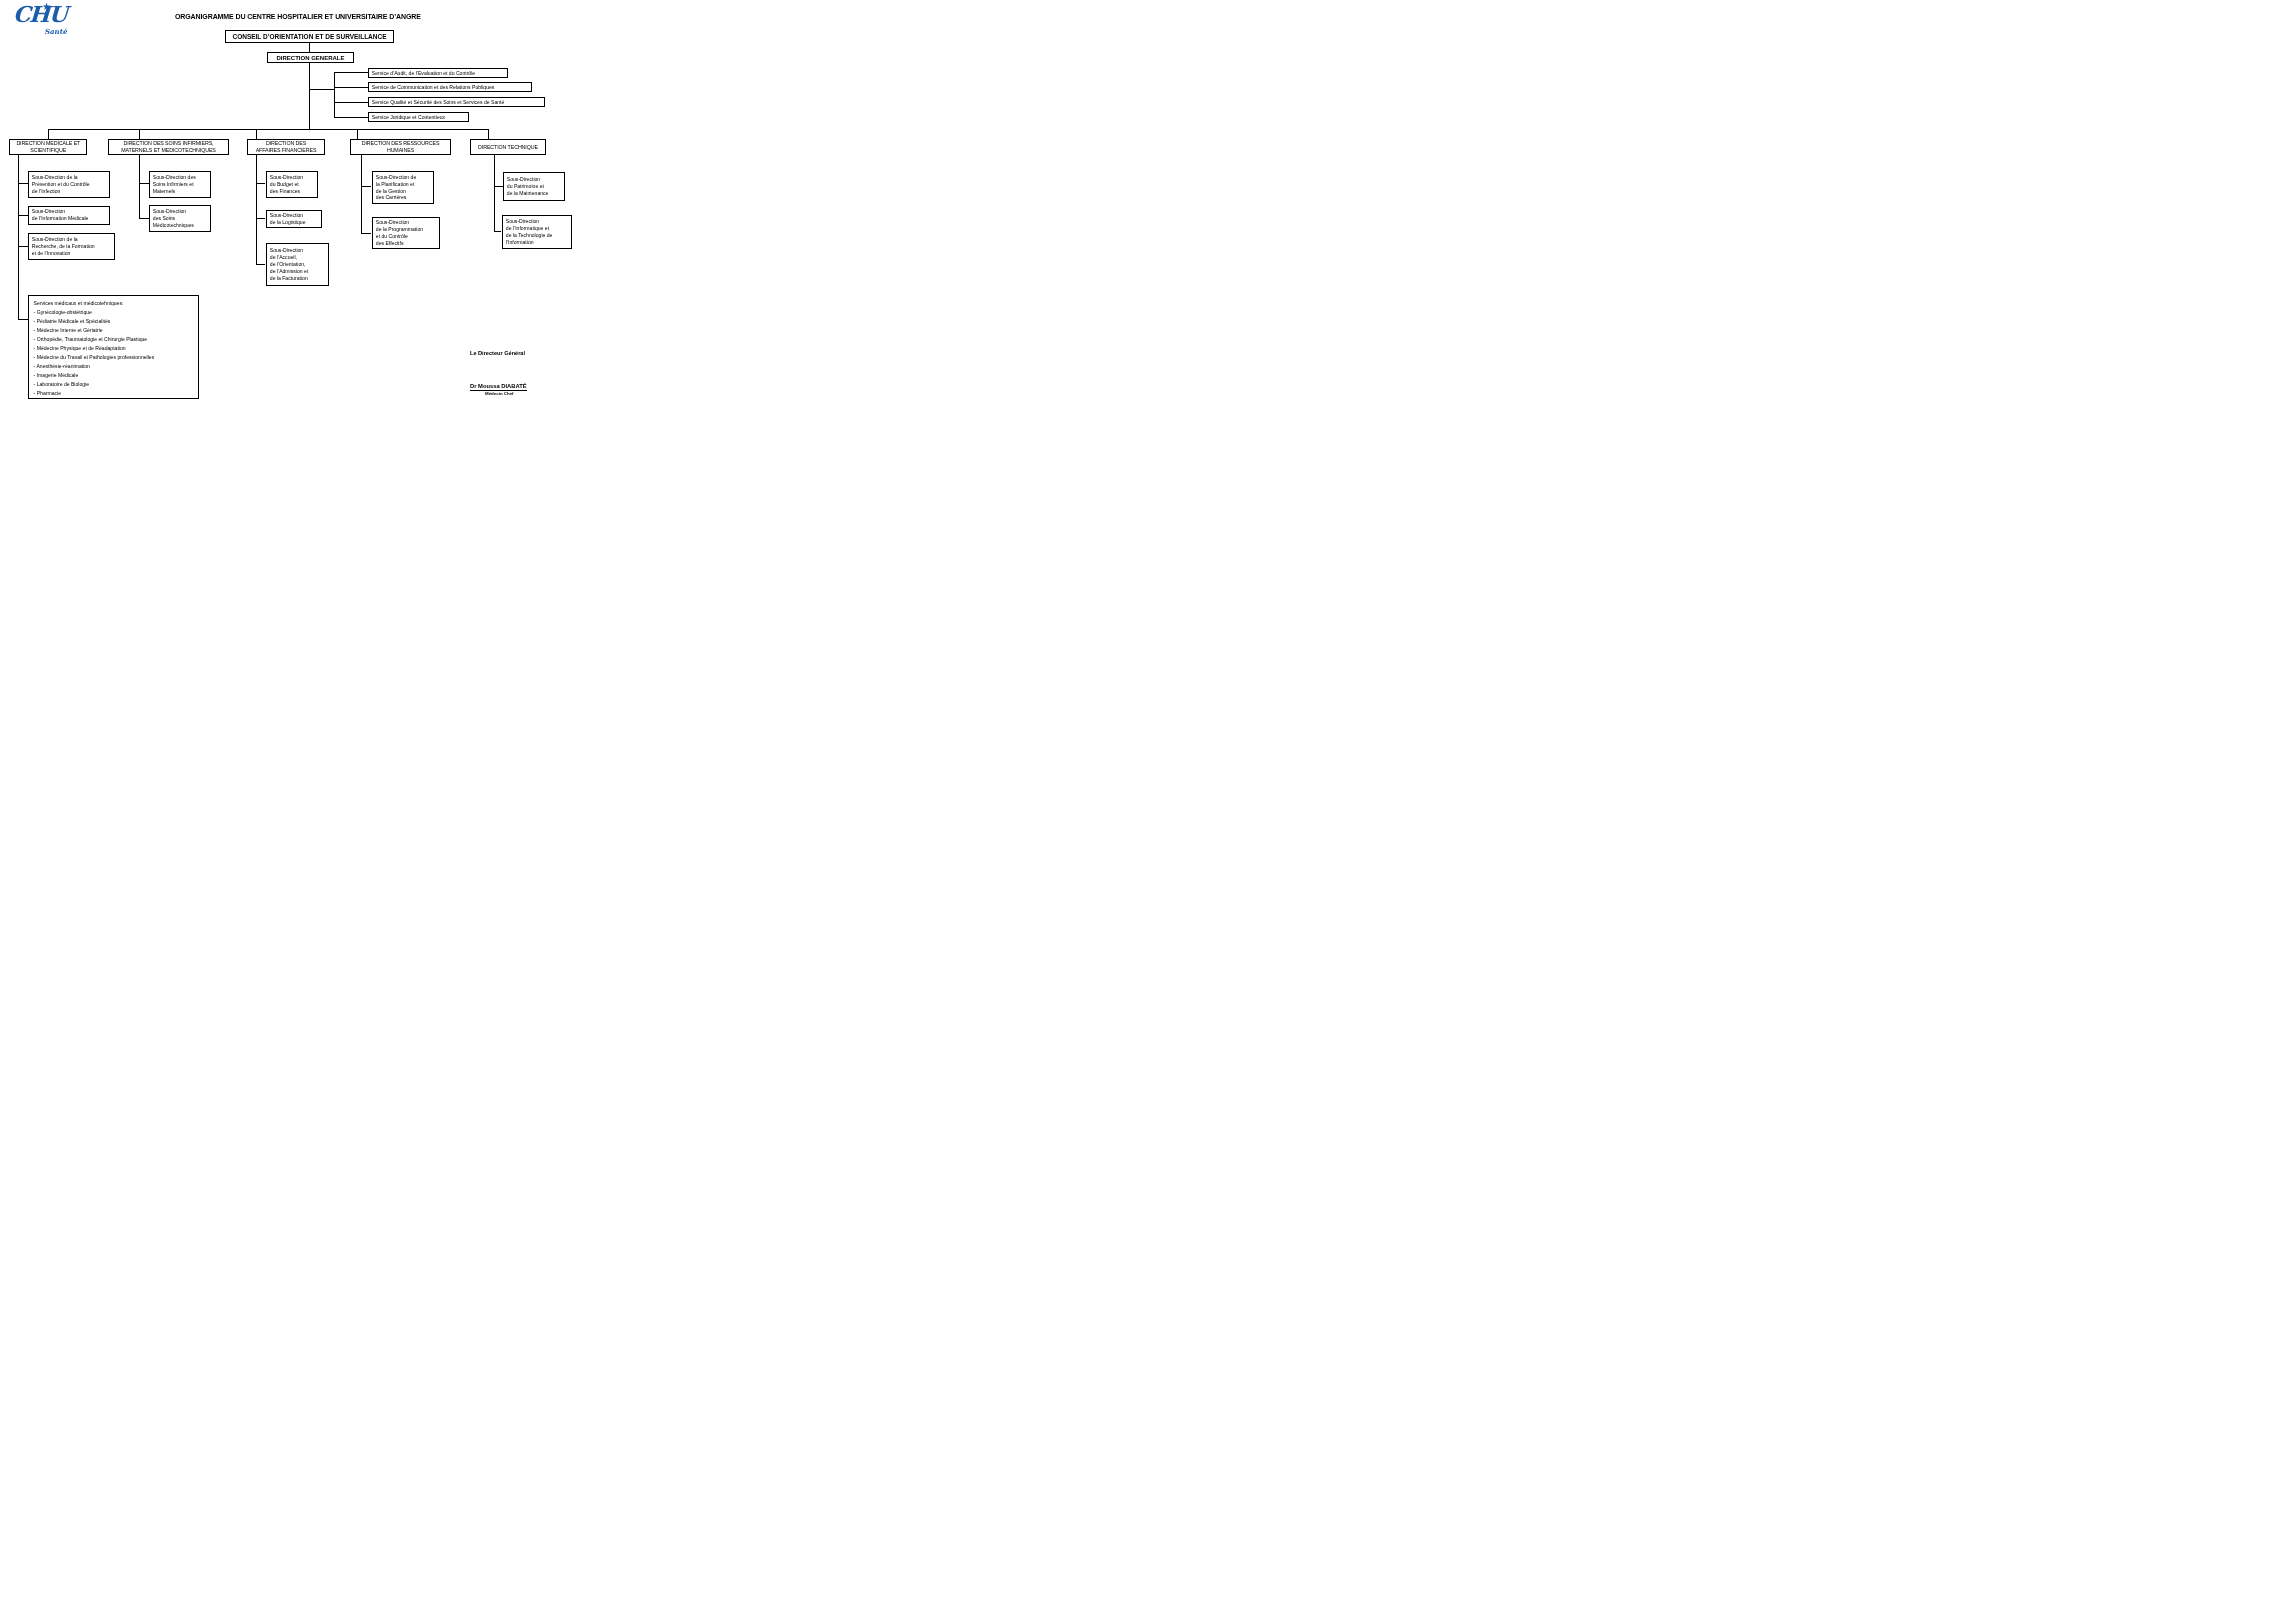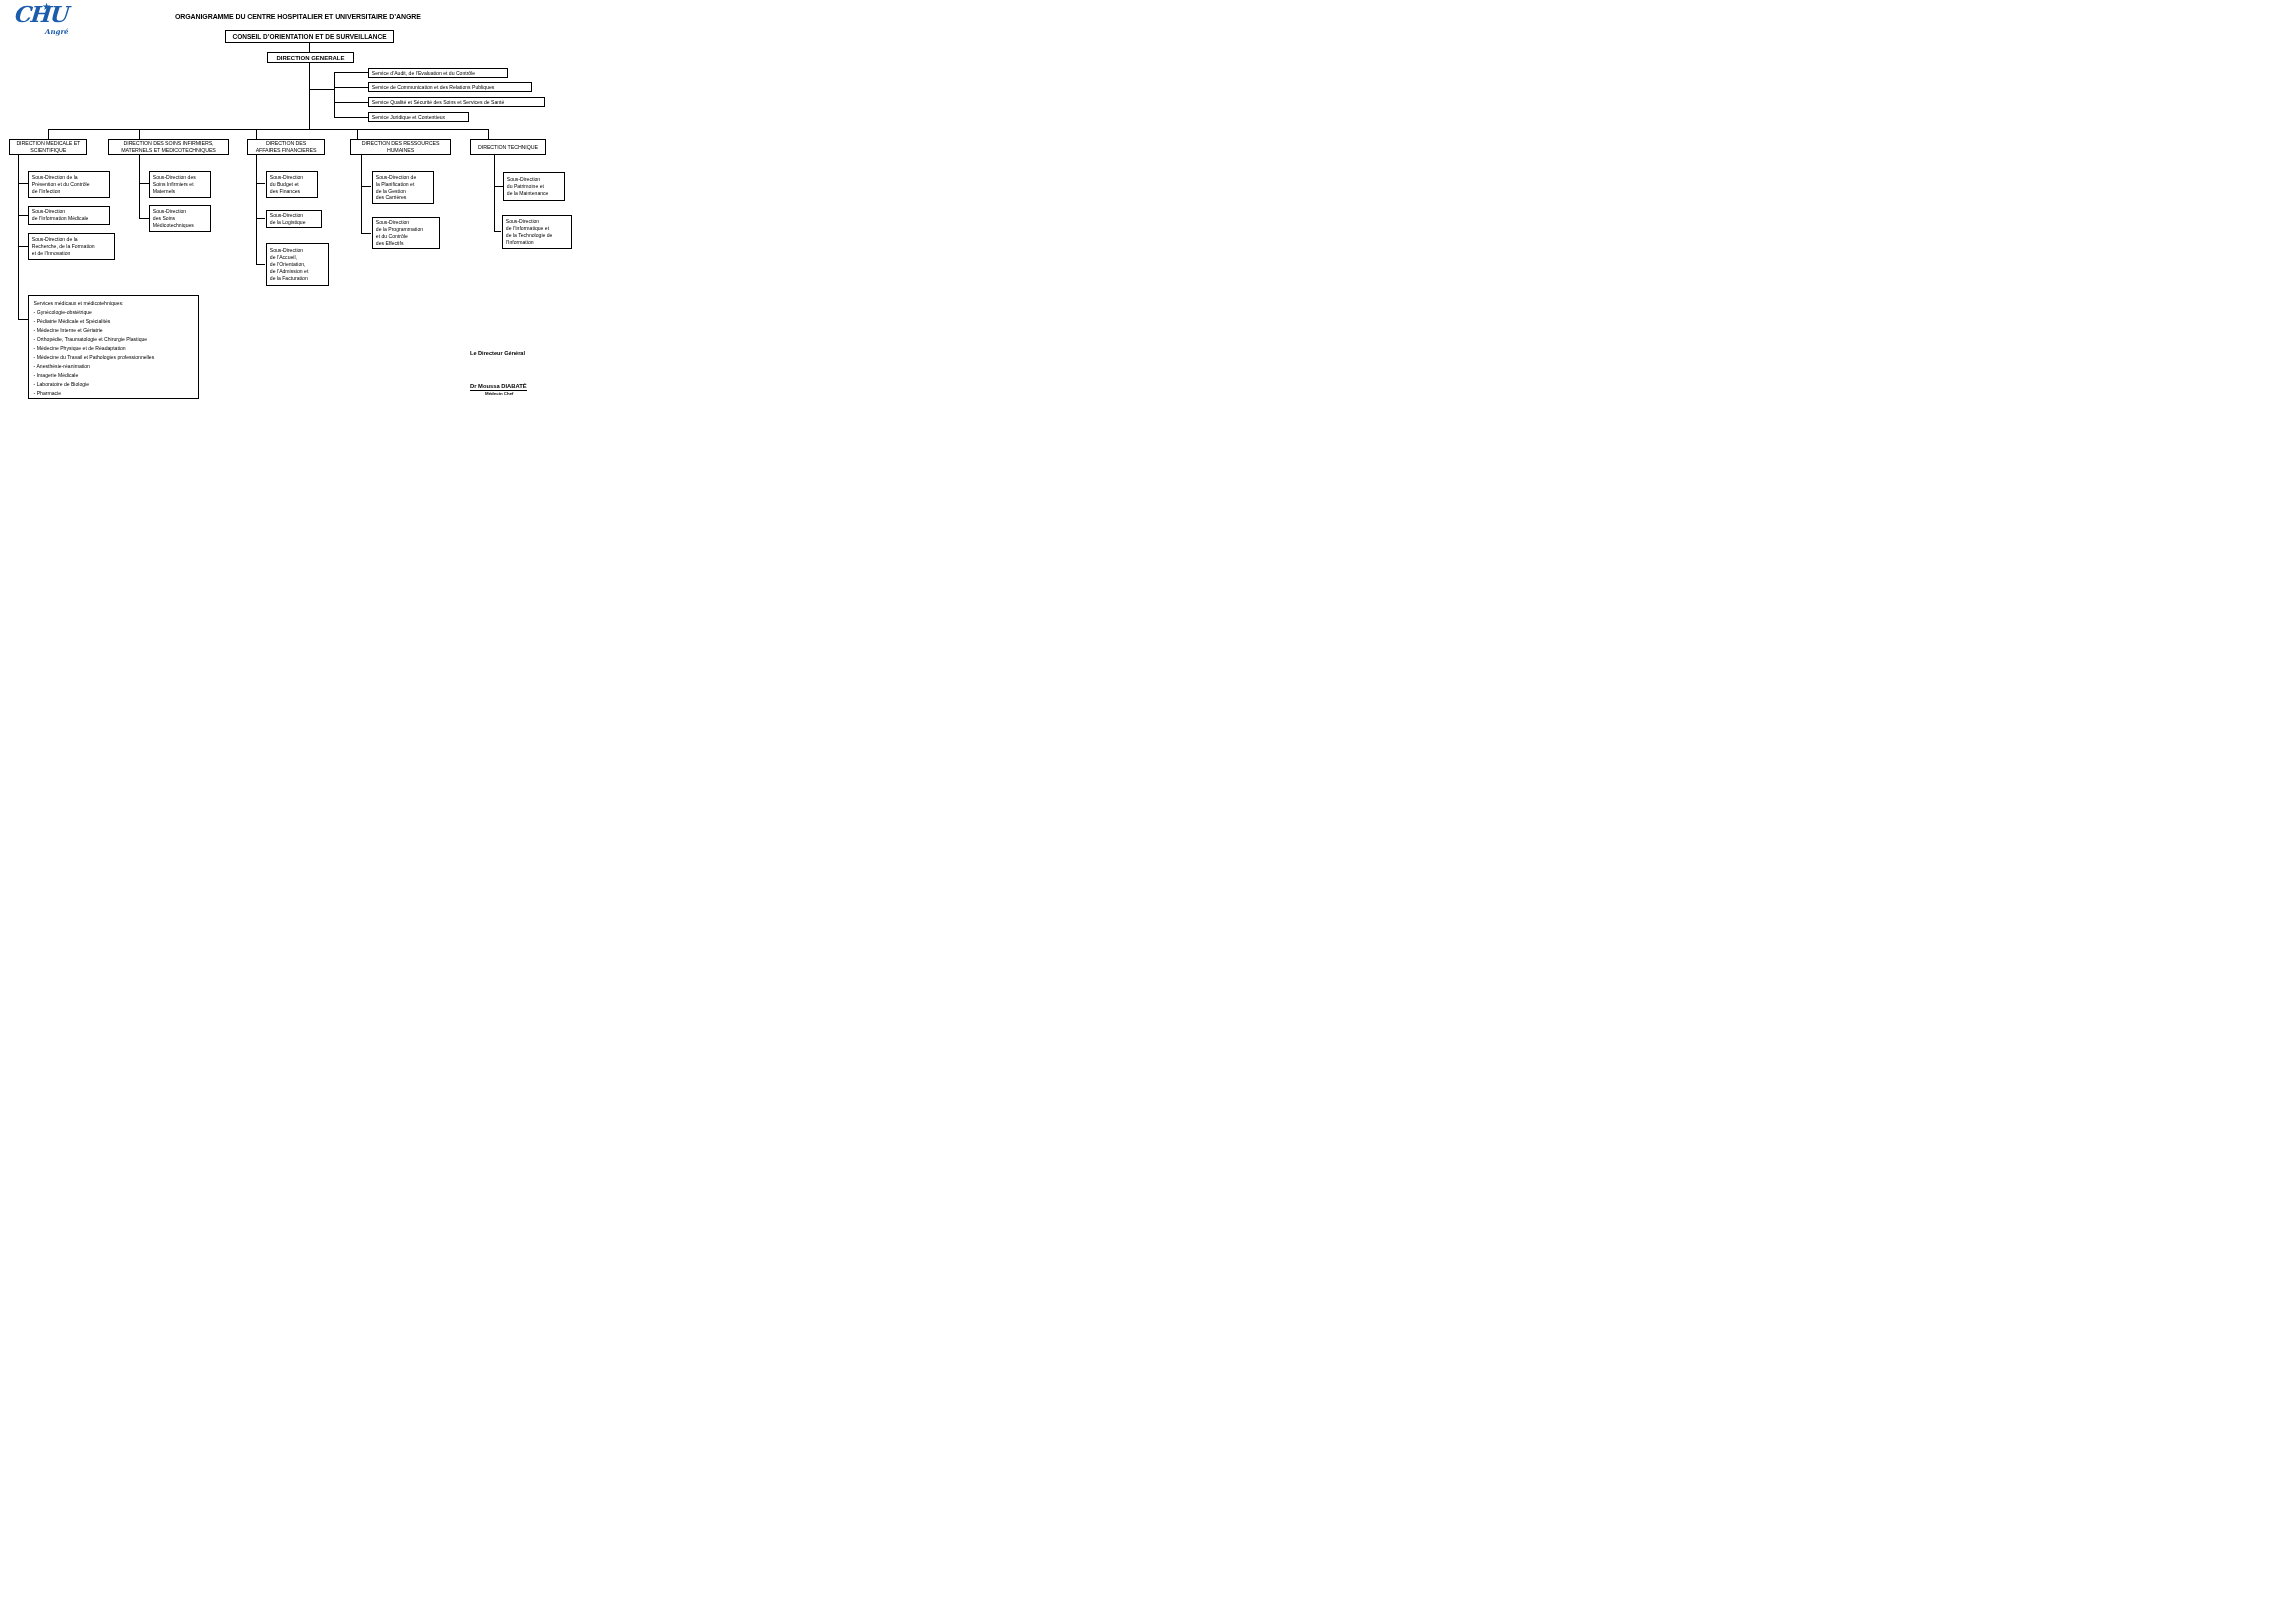"Angré" span.logo-city { text: Angré -> Santé }
